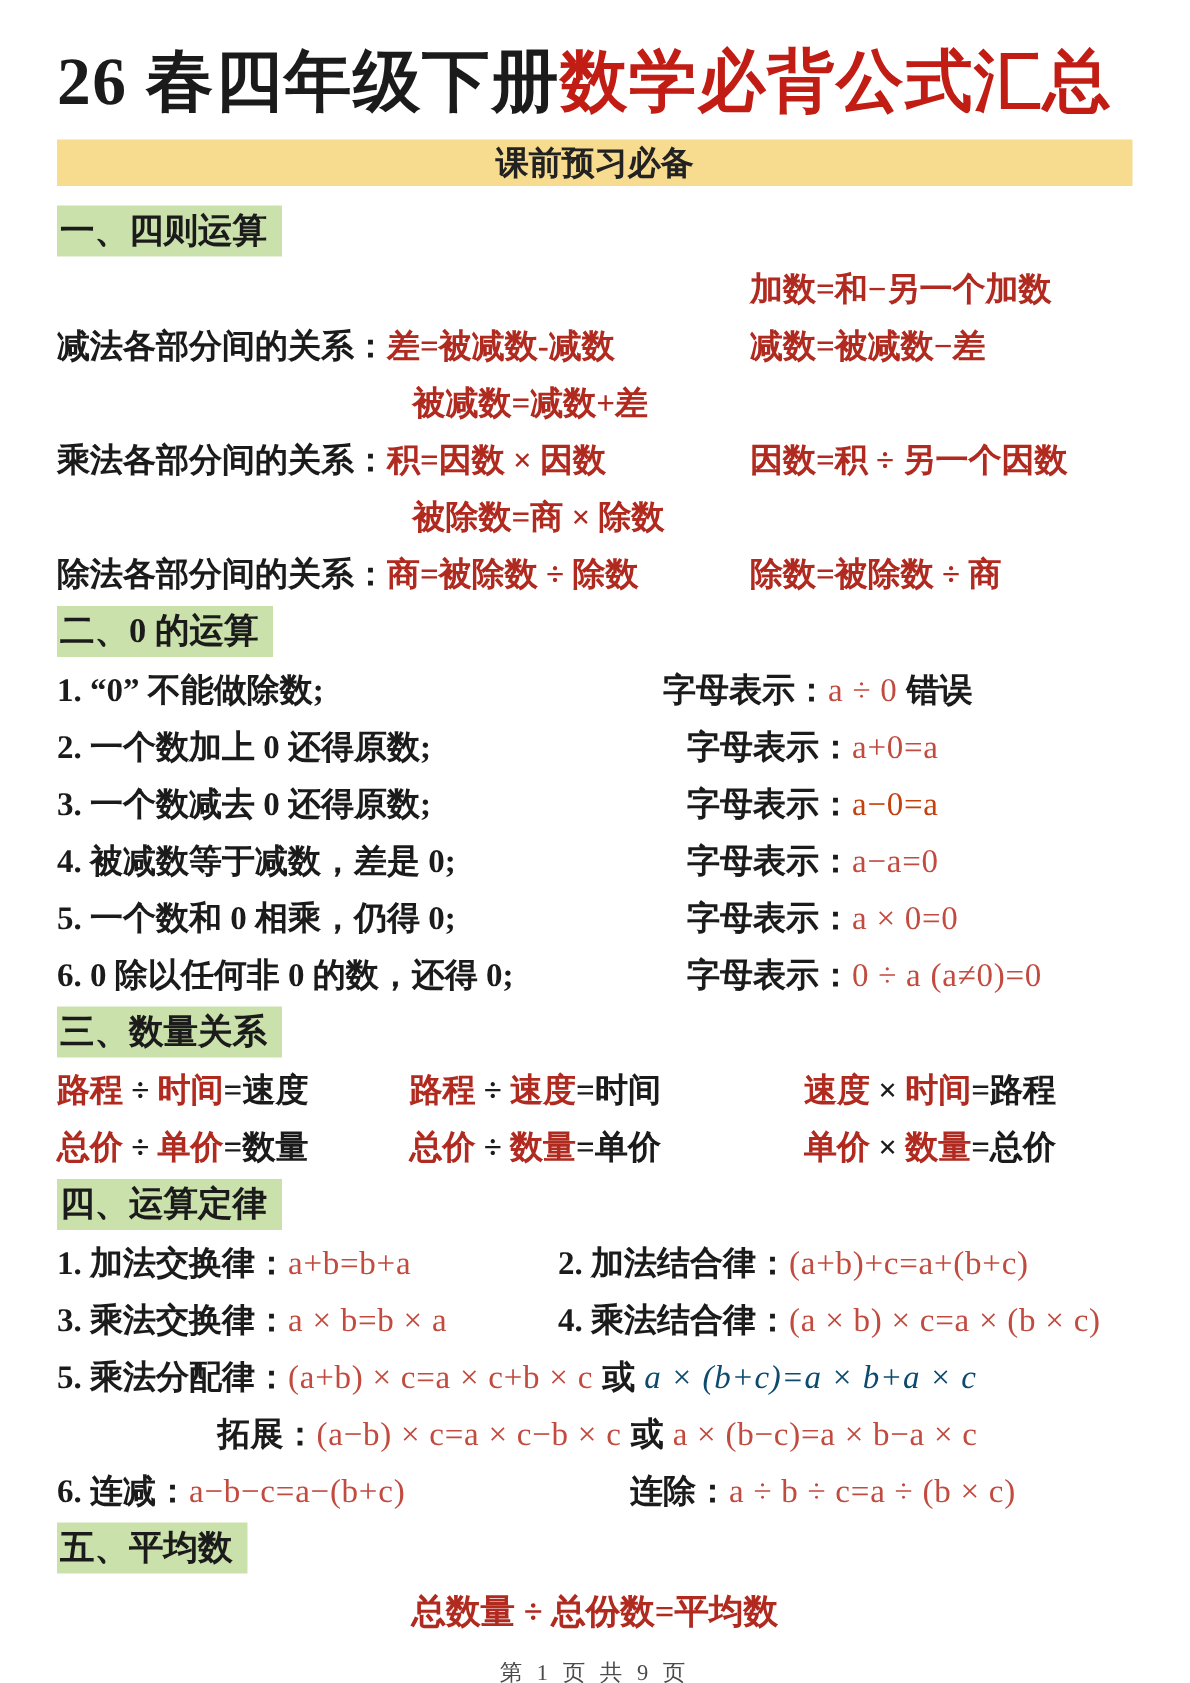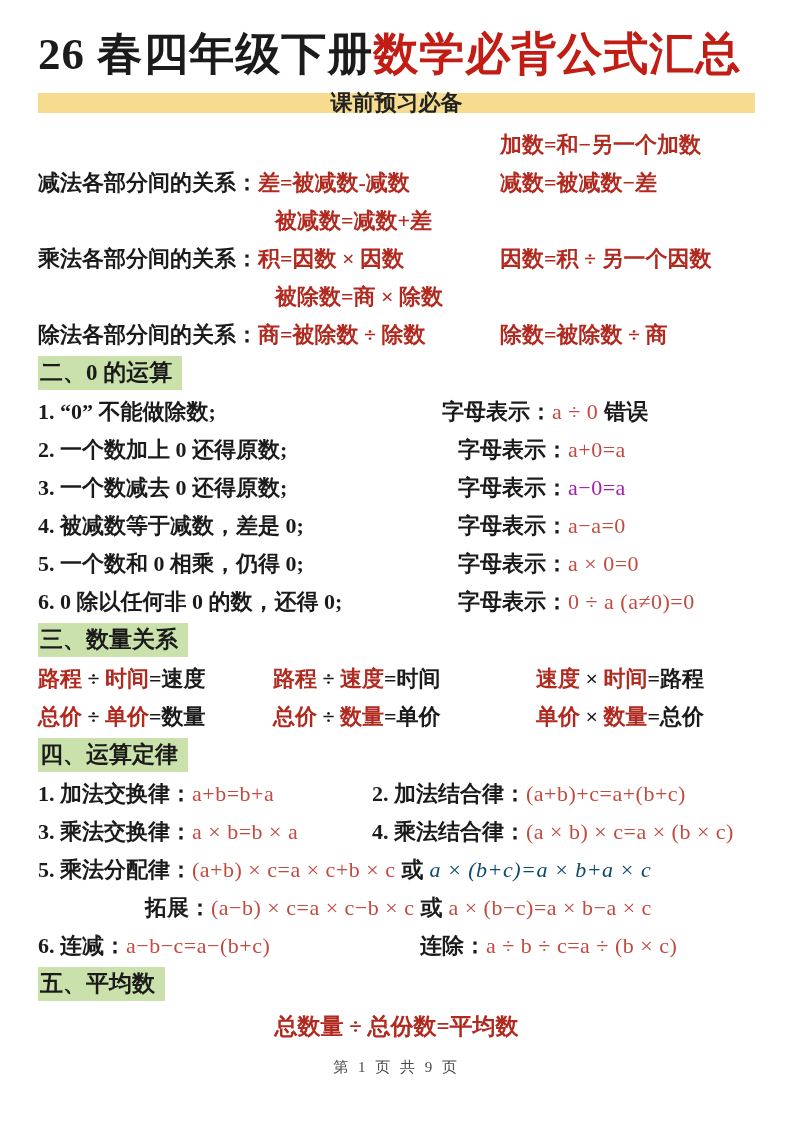"课前预习必备" .banner { height: 20px -> 31px }
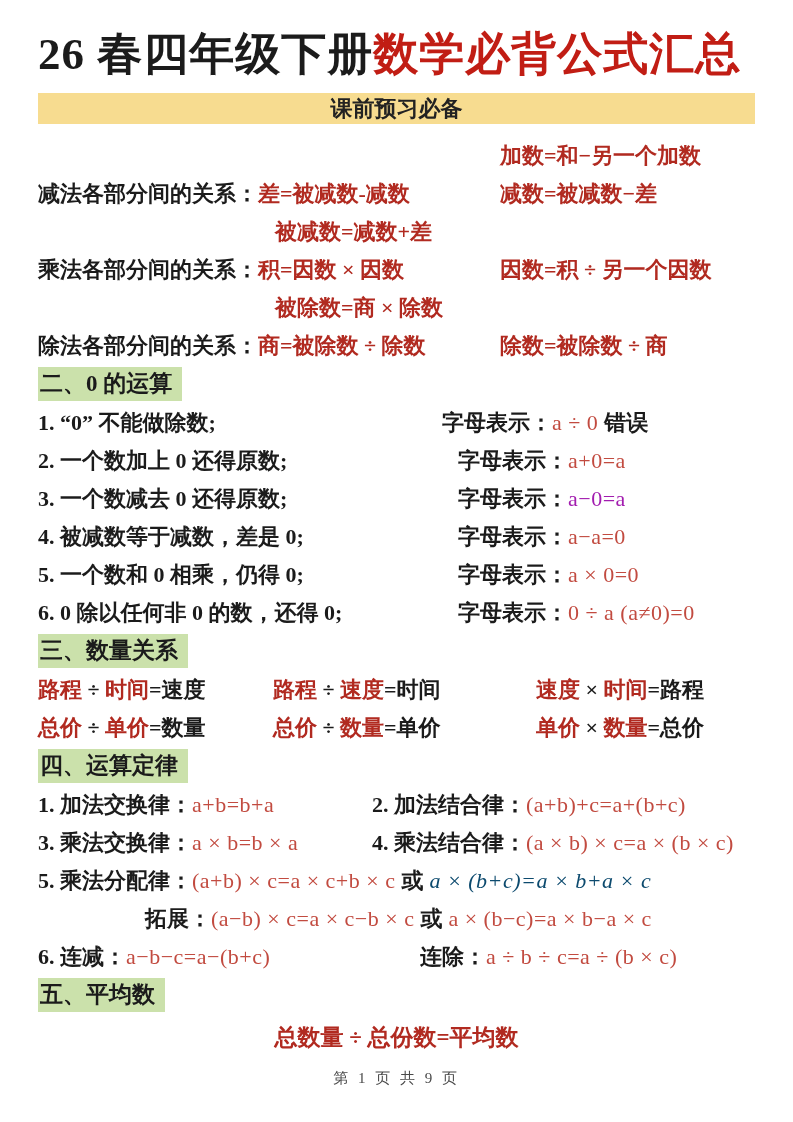"一、四则运算" div.sec-heading { html: none -> <div>一、四则运算</div> }
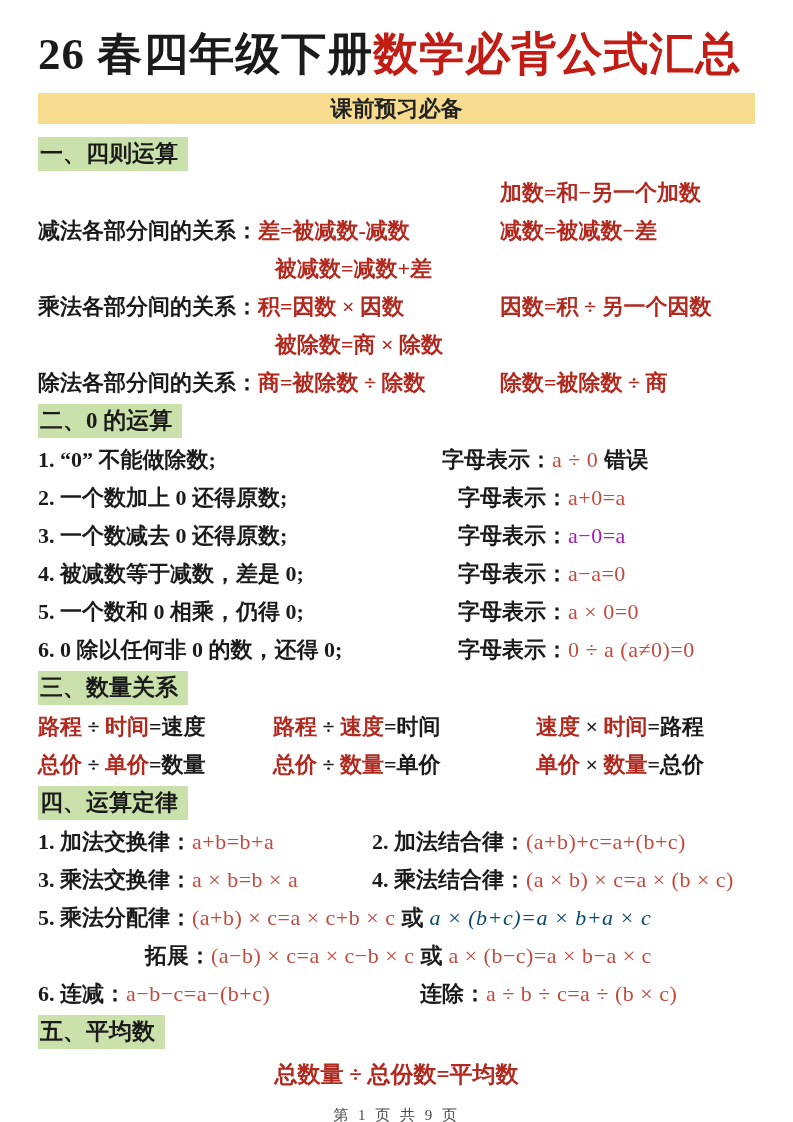"a−0=a" span.run-latin { color: #a21caf -> #c2410c }
